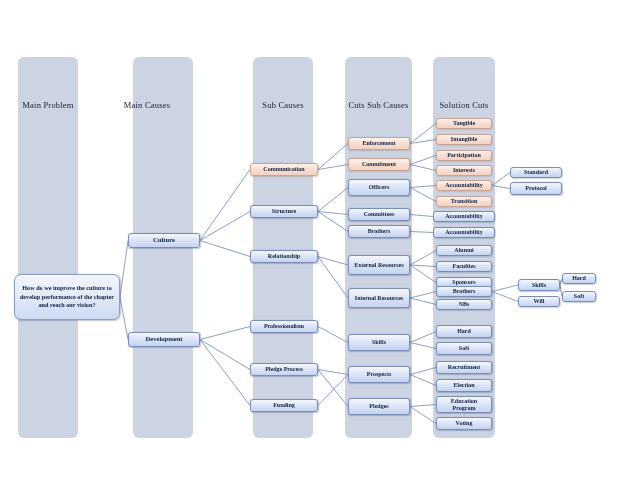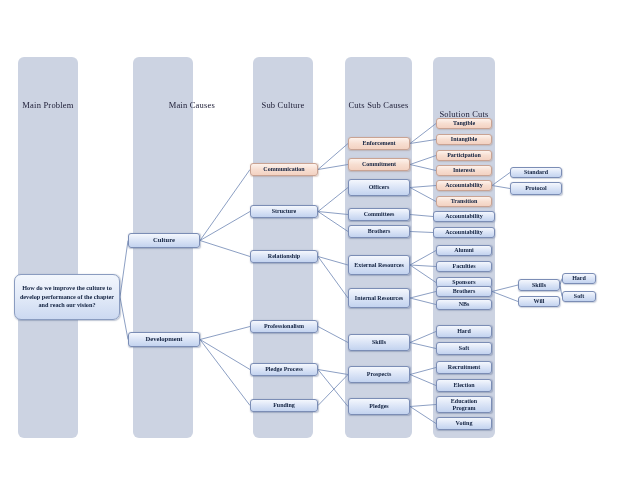"Main Causes" div.col-head { left: 111px -> 95px; text-align: right -> none }
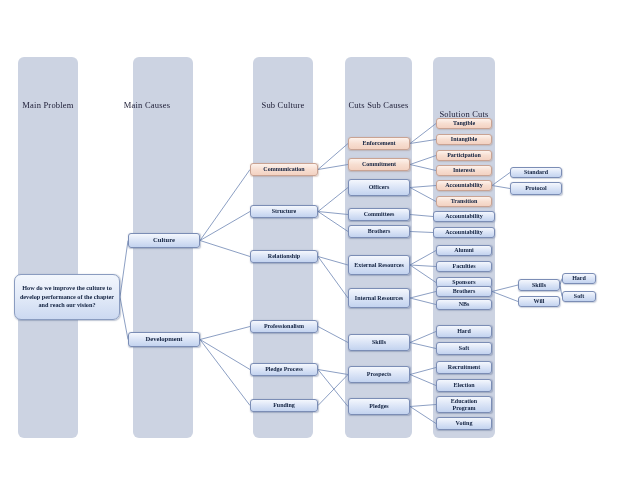"Sub Culture" div.col-head { text: Culture -> Causes }
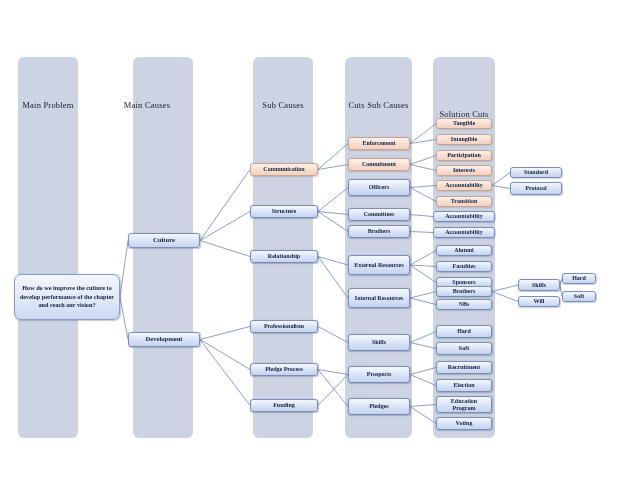"Solution Cuts" div.col-head { margin-top: 9px -> none }
